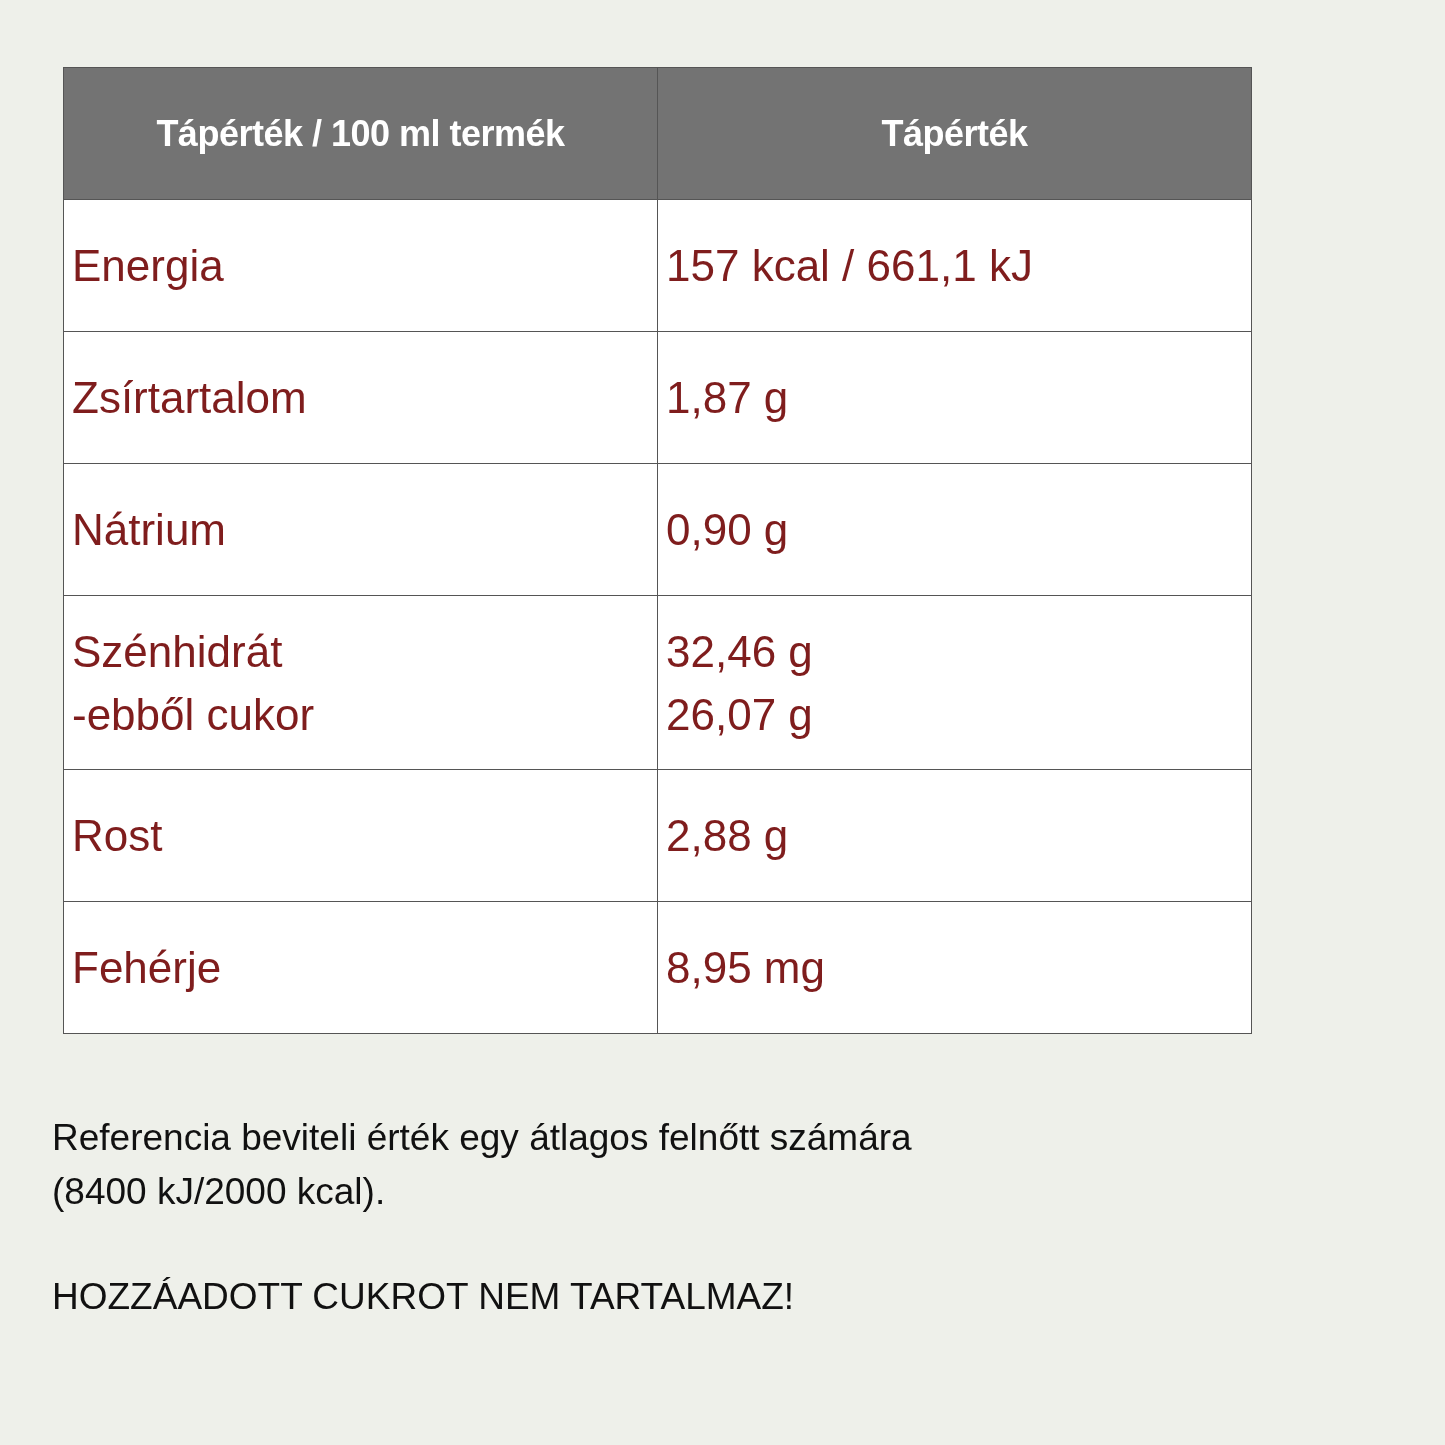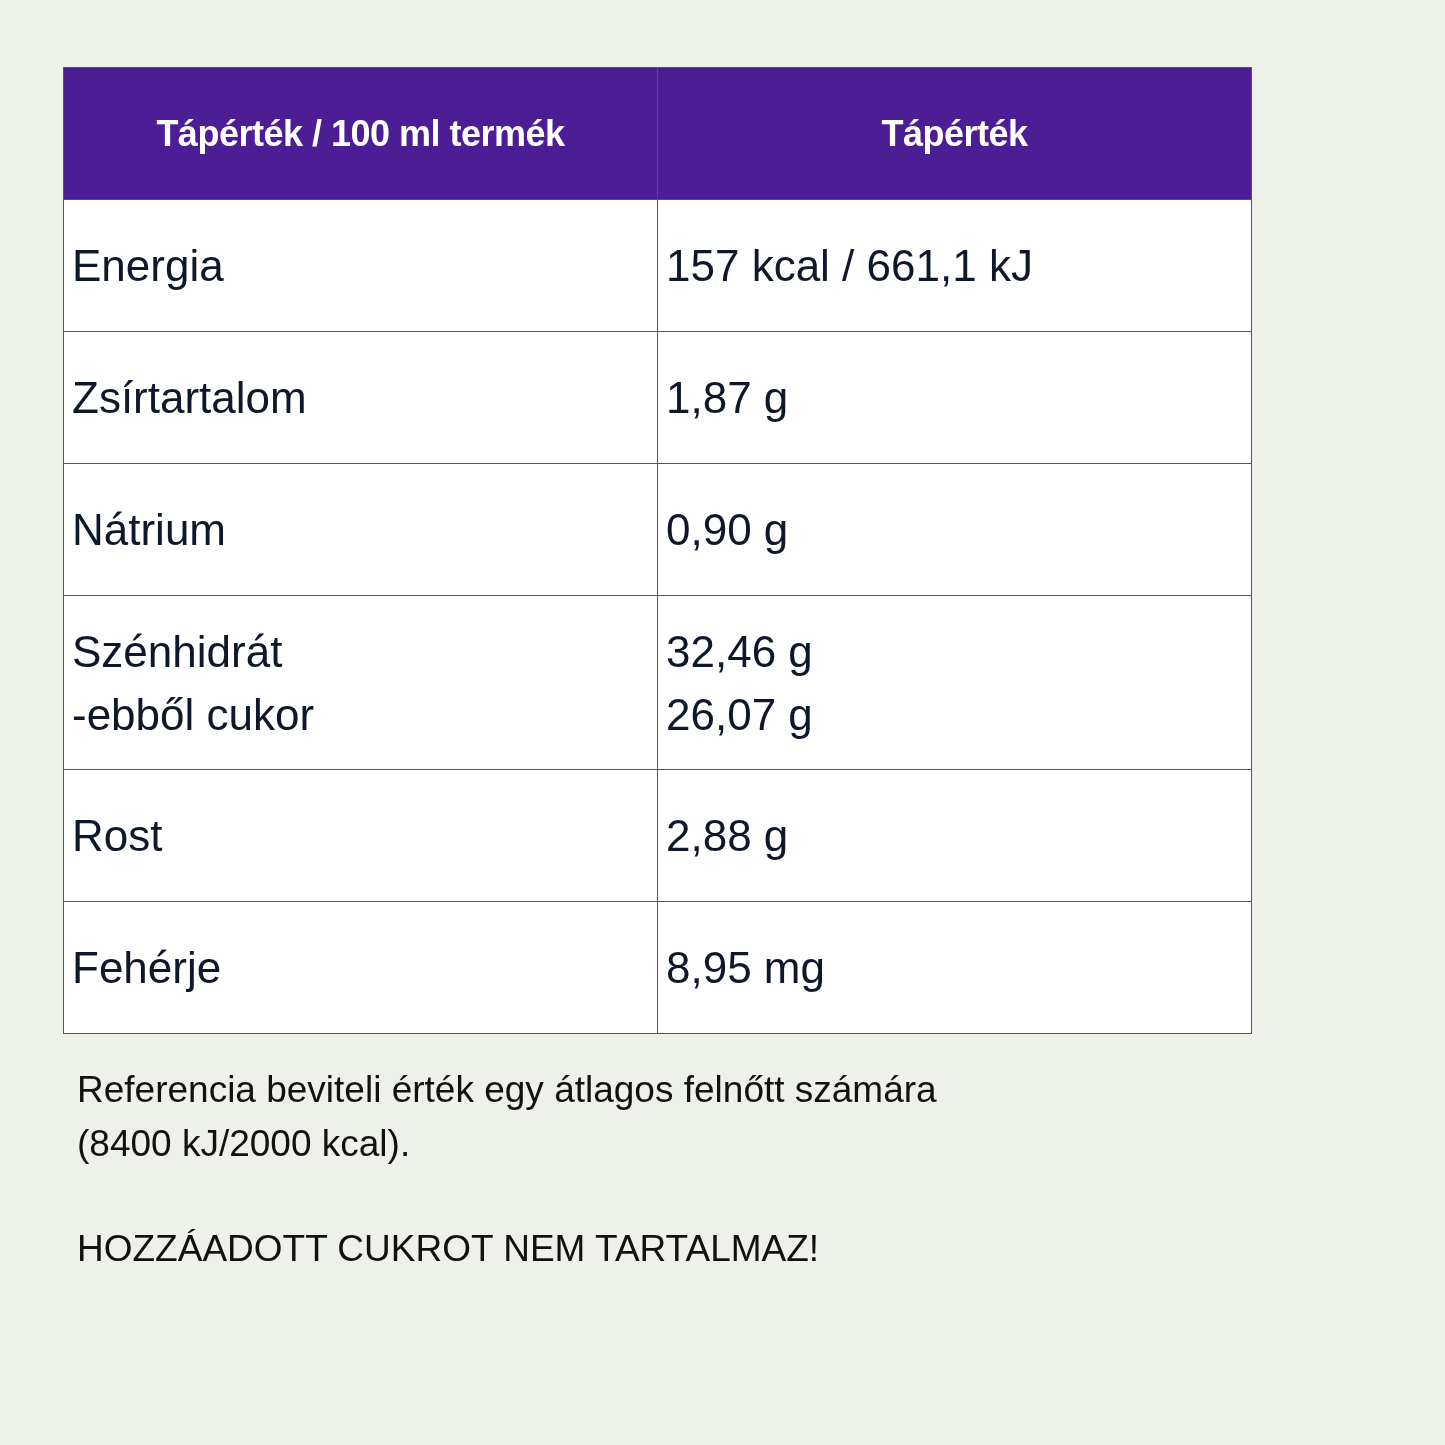"Tápérték / 100 ml termék" table.nutri th { background: #4c1d95 -> #737373 }
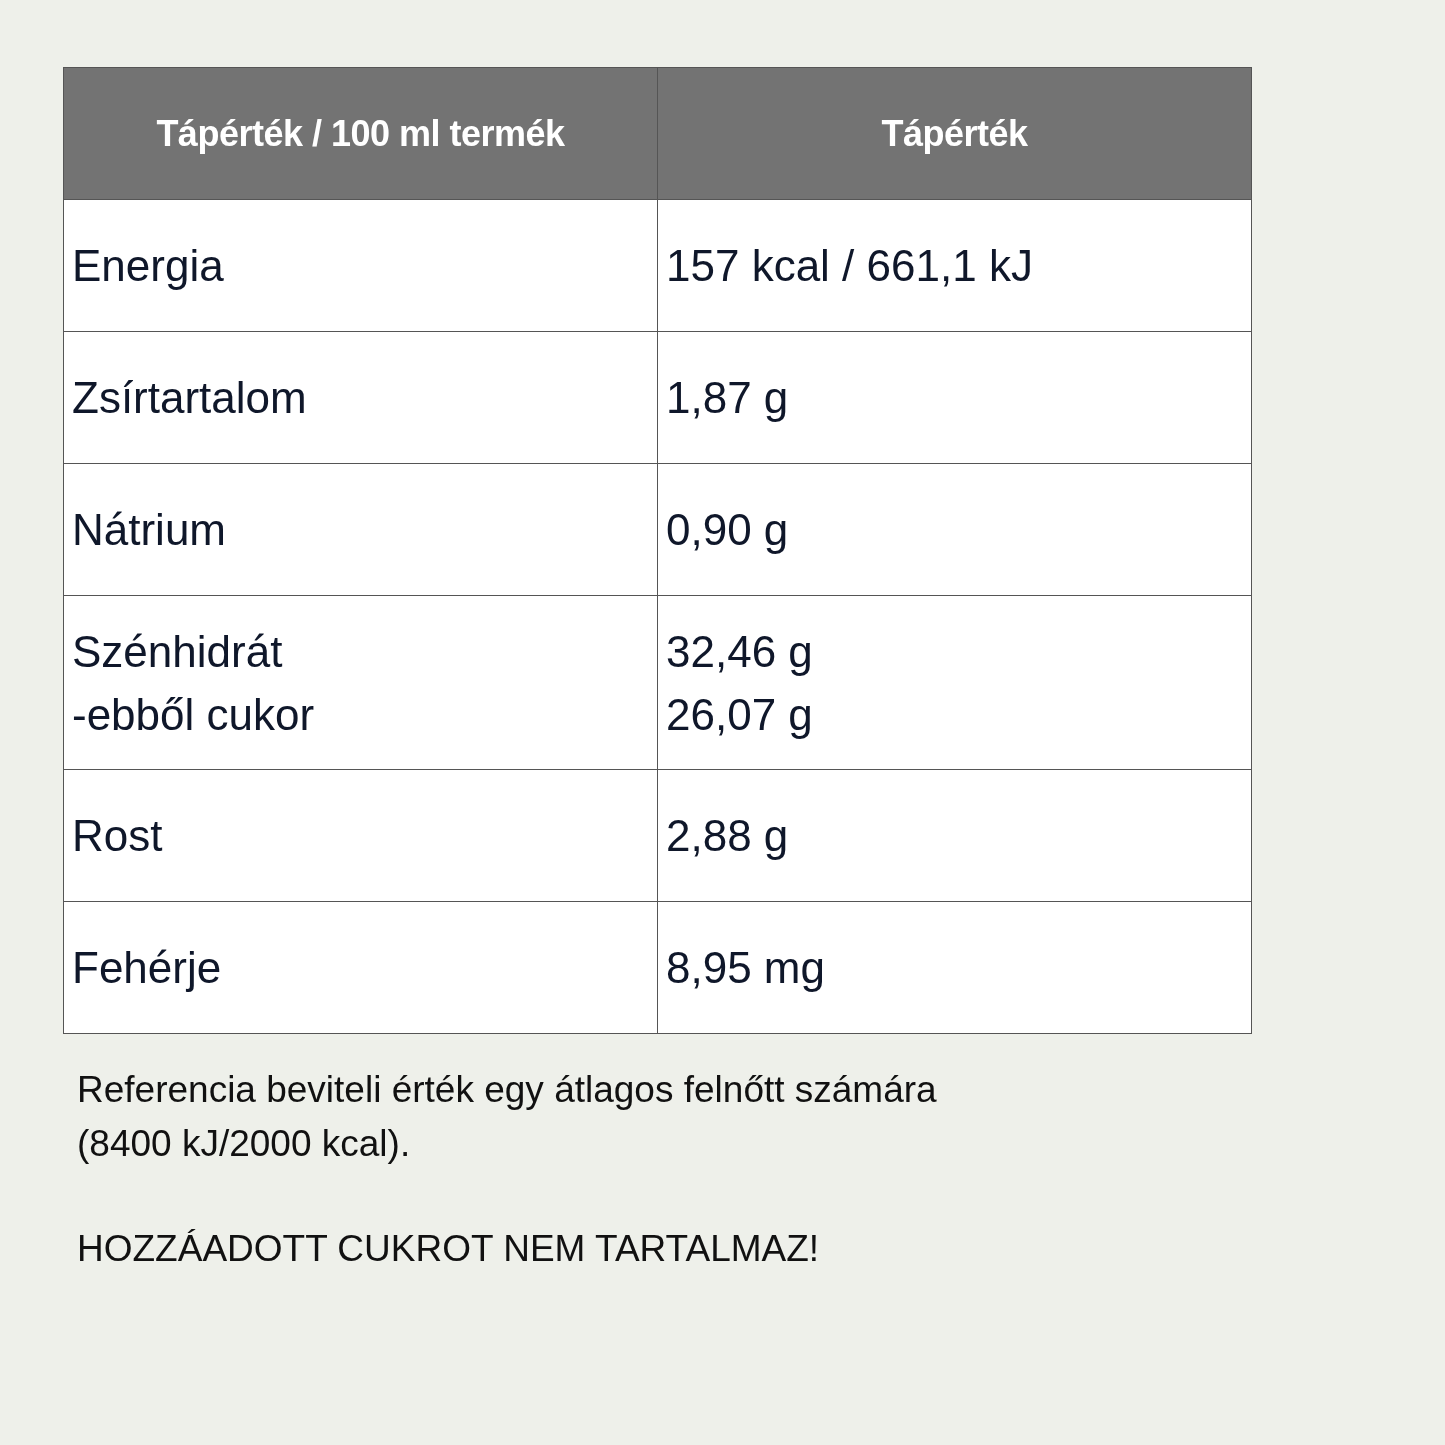"Energia" table.nutri td { color: #0f172a -> #7f1d1d }
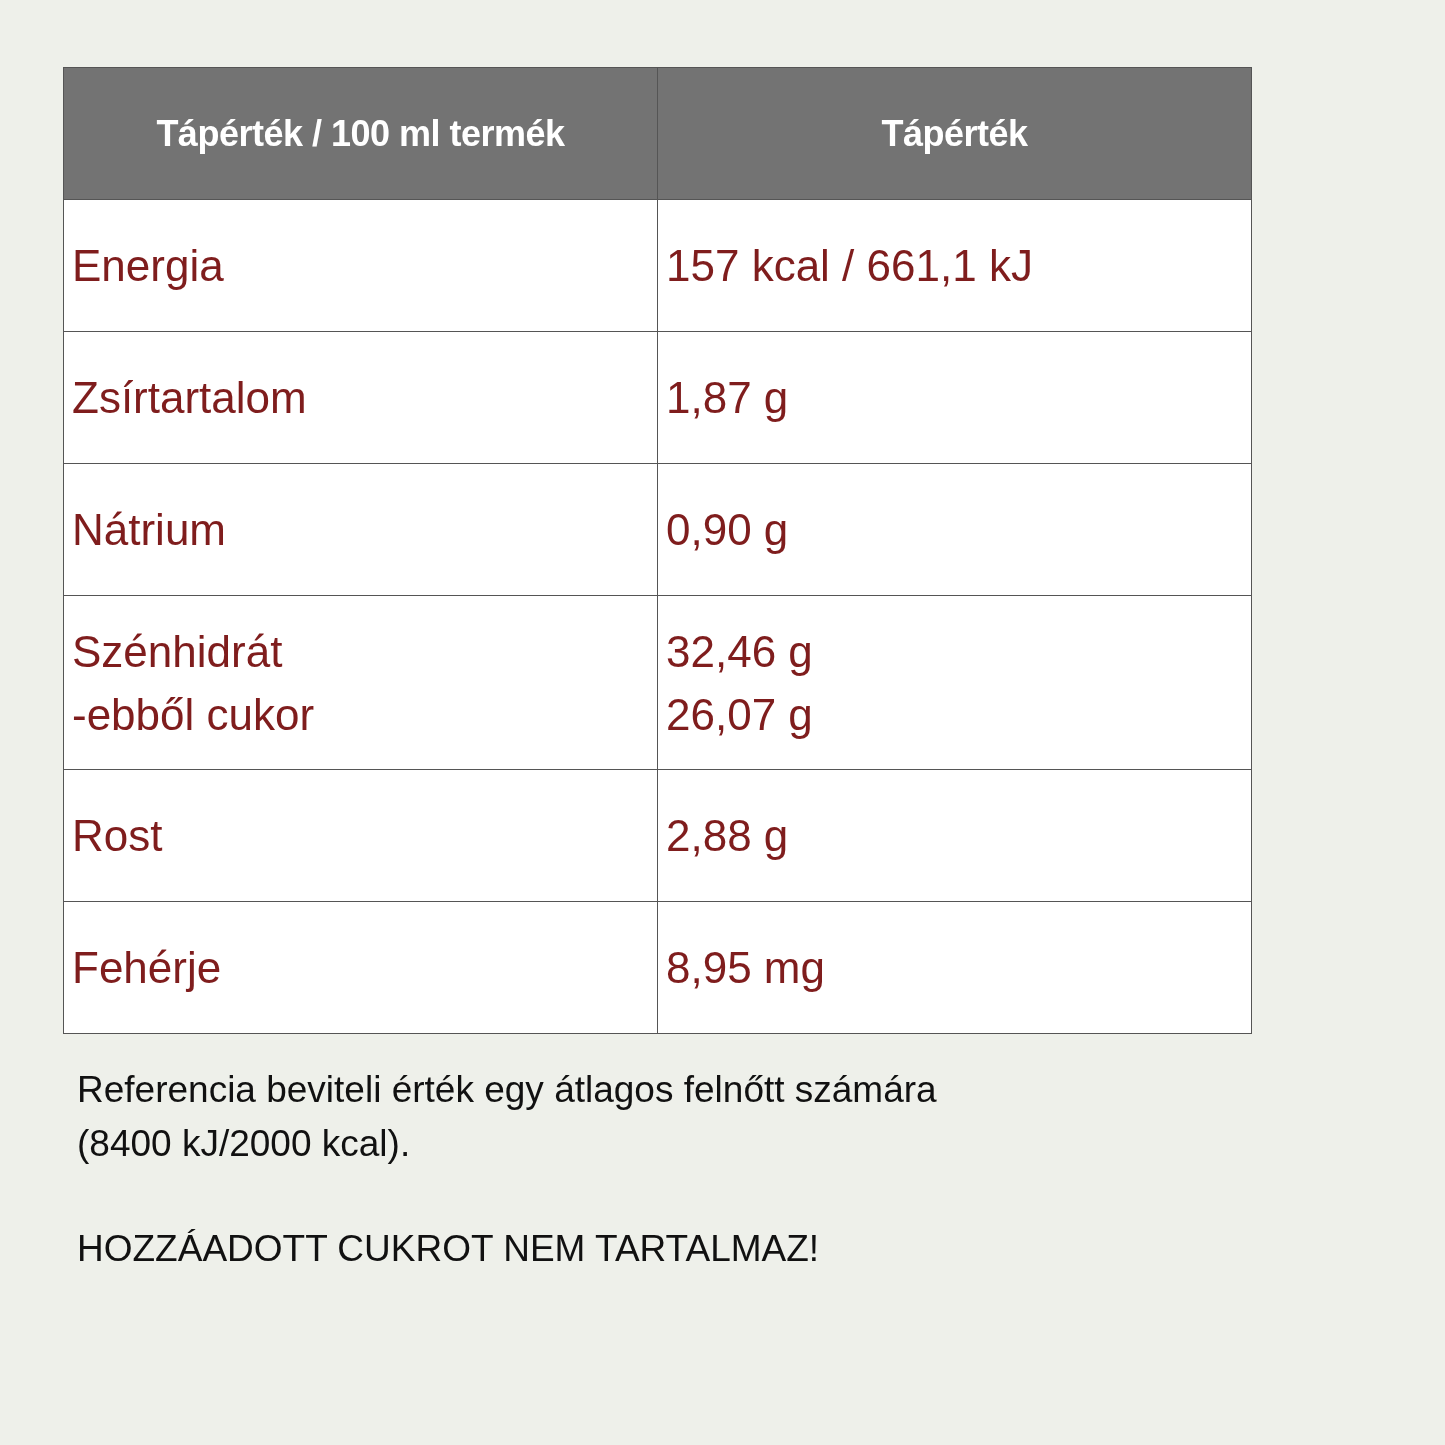"Referencia beviteli érték egy átlagos" .foot { left: 77px -> 52px; margin-top: none -> 48px }
